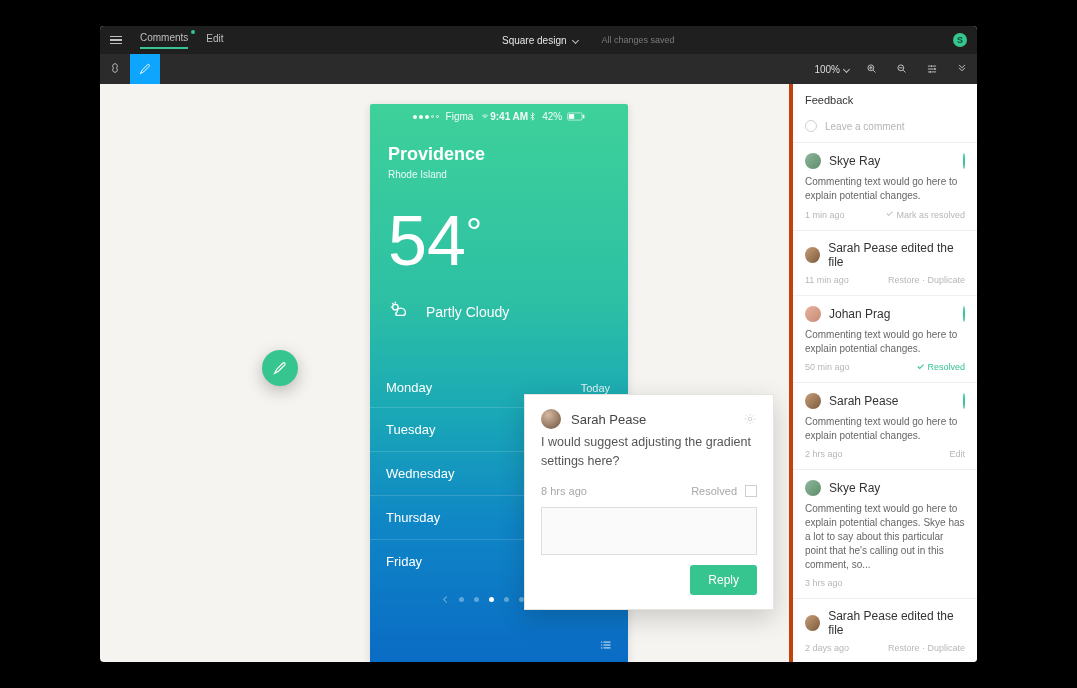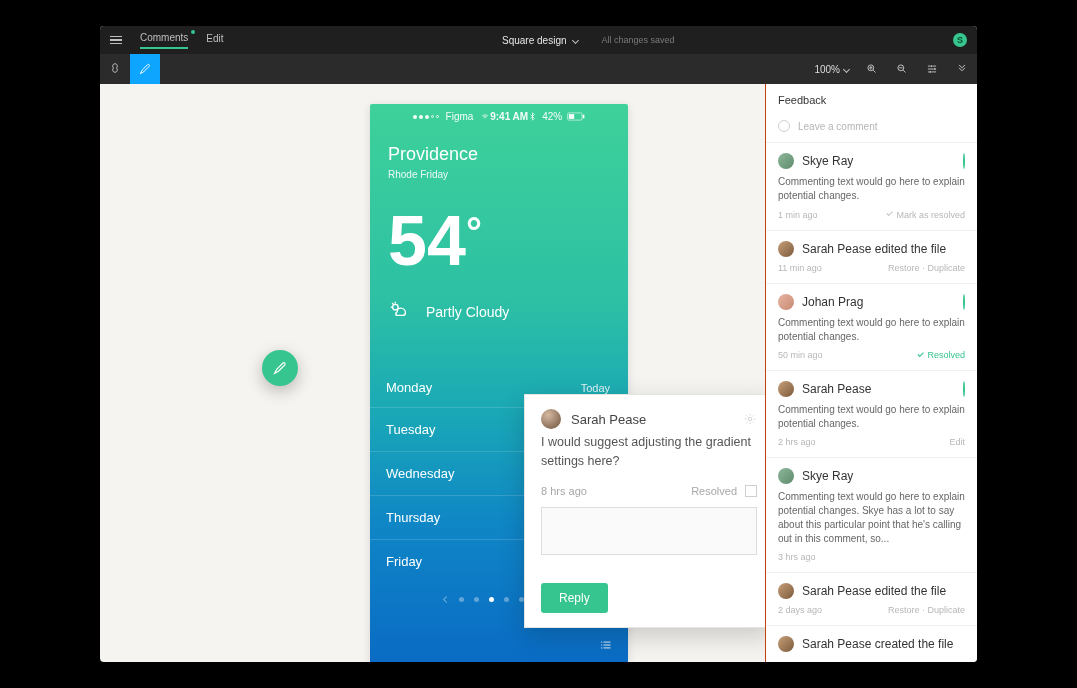"Feedback" .side { border-left: 1px solid #c2410c -> 4px solid #c2410c; width: 212px -> 188px }
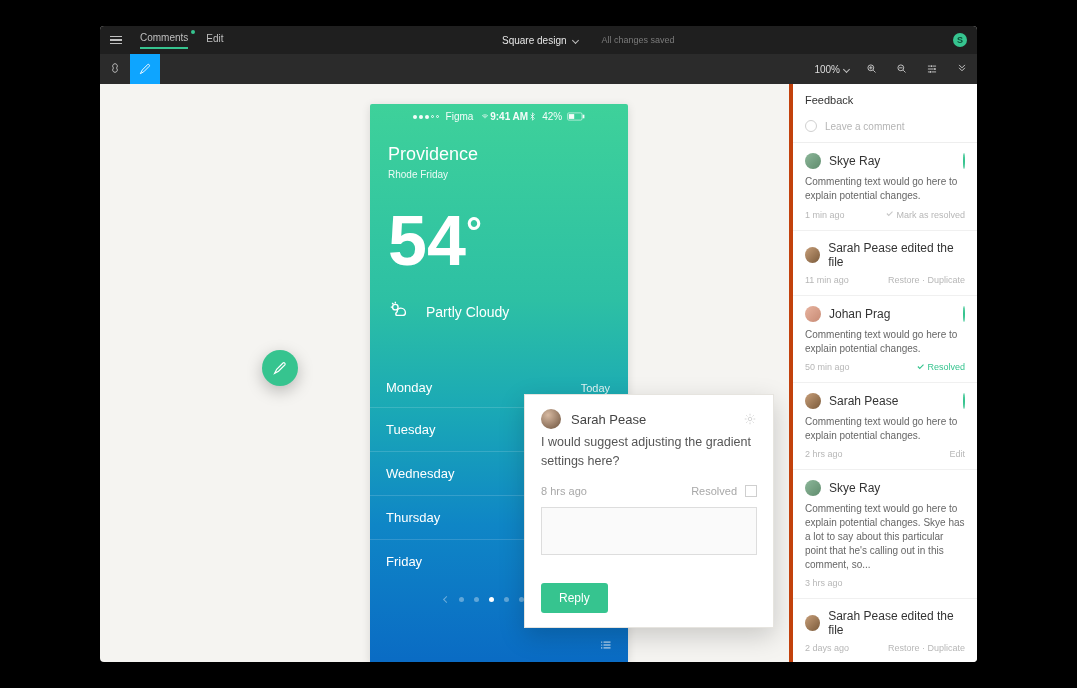"Providence" .city { font-weight: 400 -> 700 }
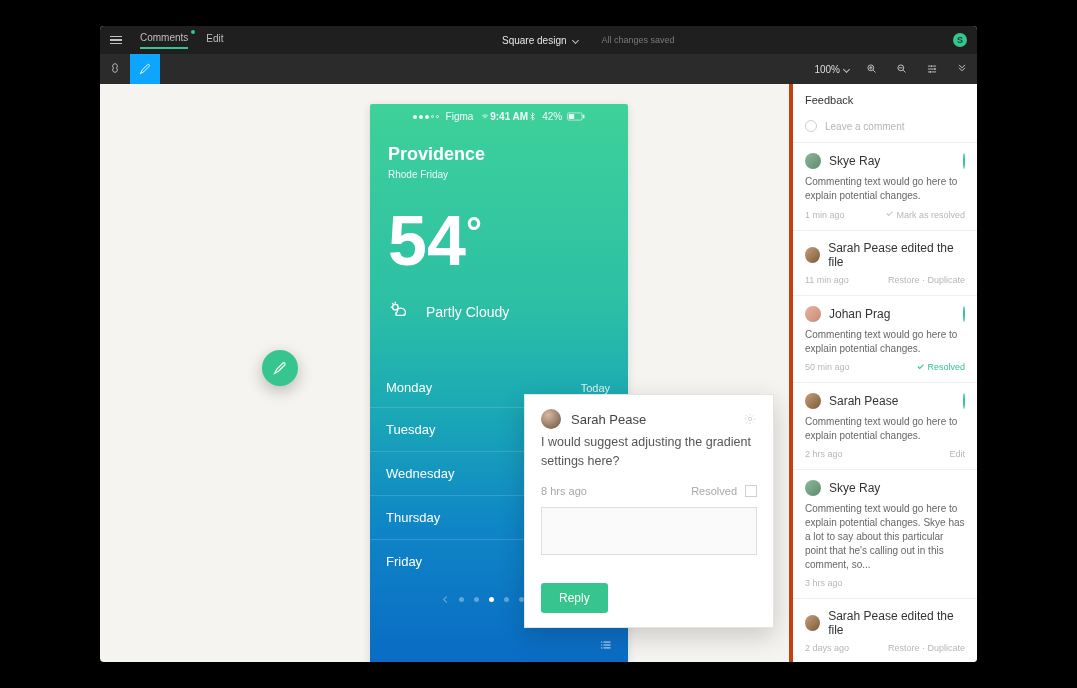"Rhode Friday" div.state { text: Friday -> Island }
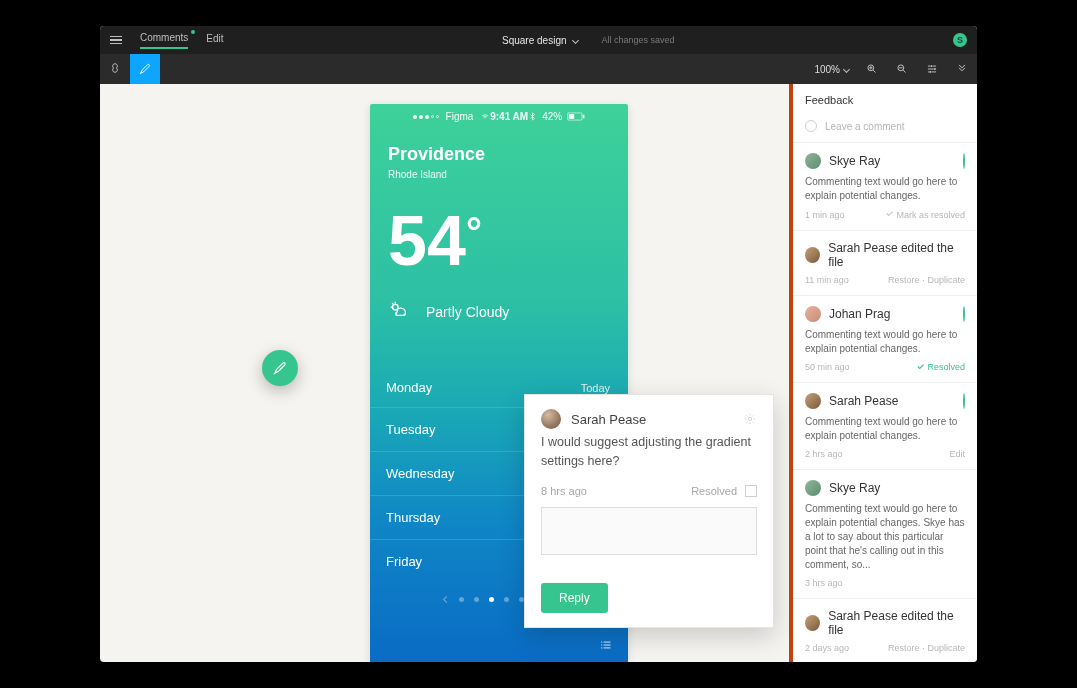"54°" .temp { font-weight: 700 -> 400 }
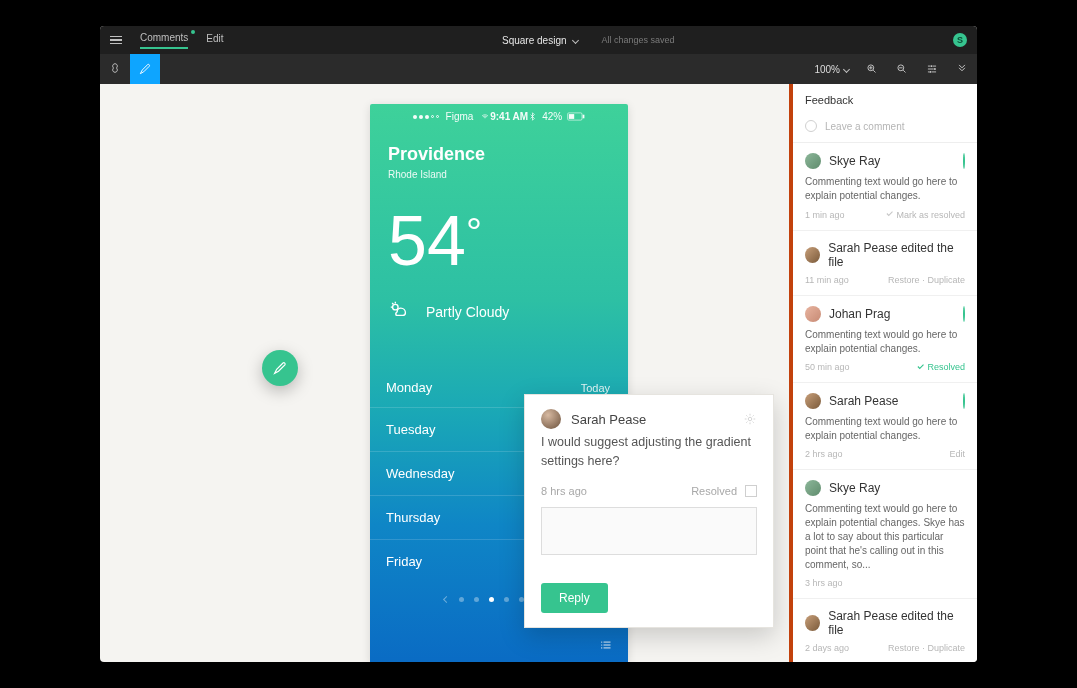"Reply" .btnrow { justify-content: flex-start -> flex-end; margin-top: 28px -> 10px }
